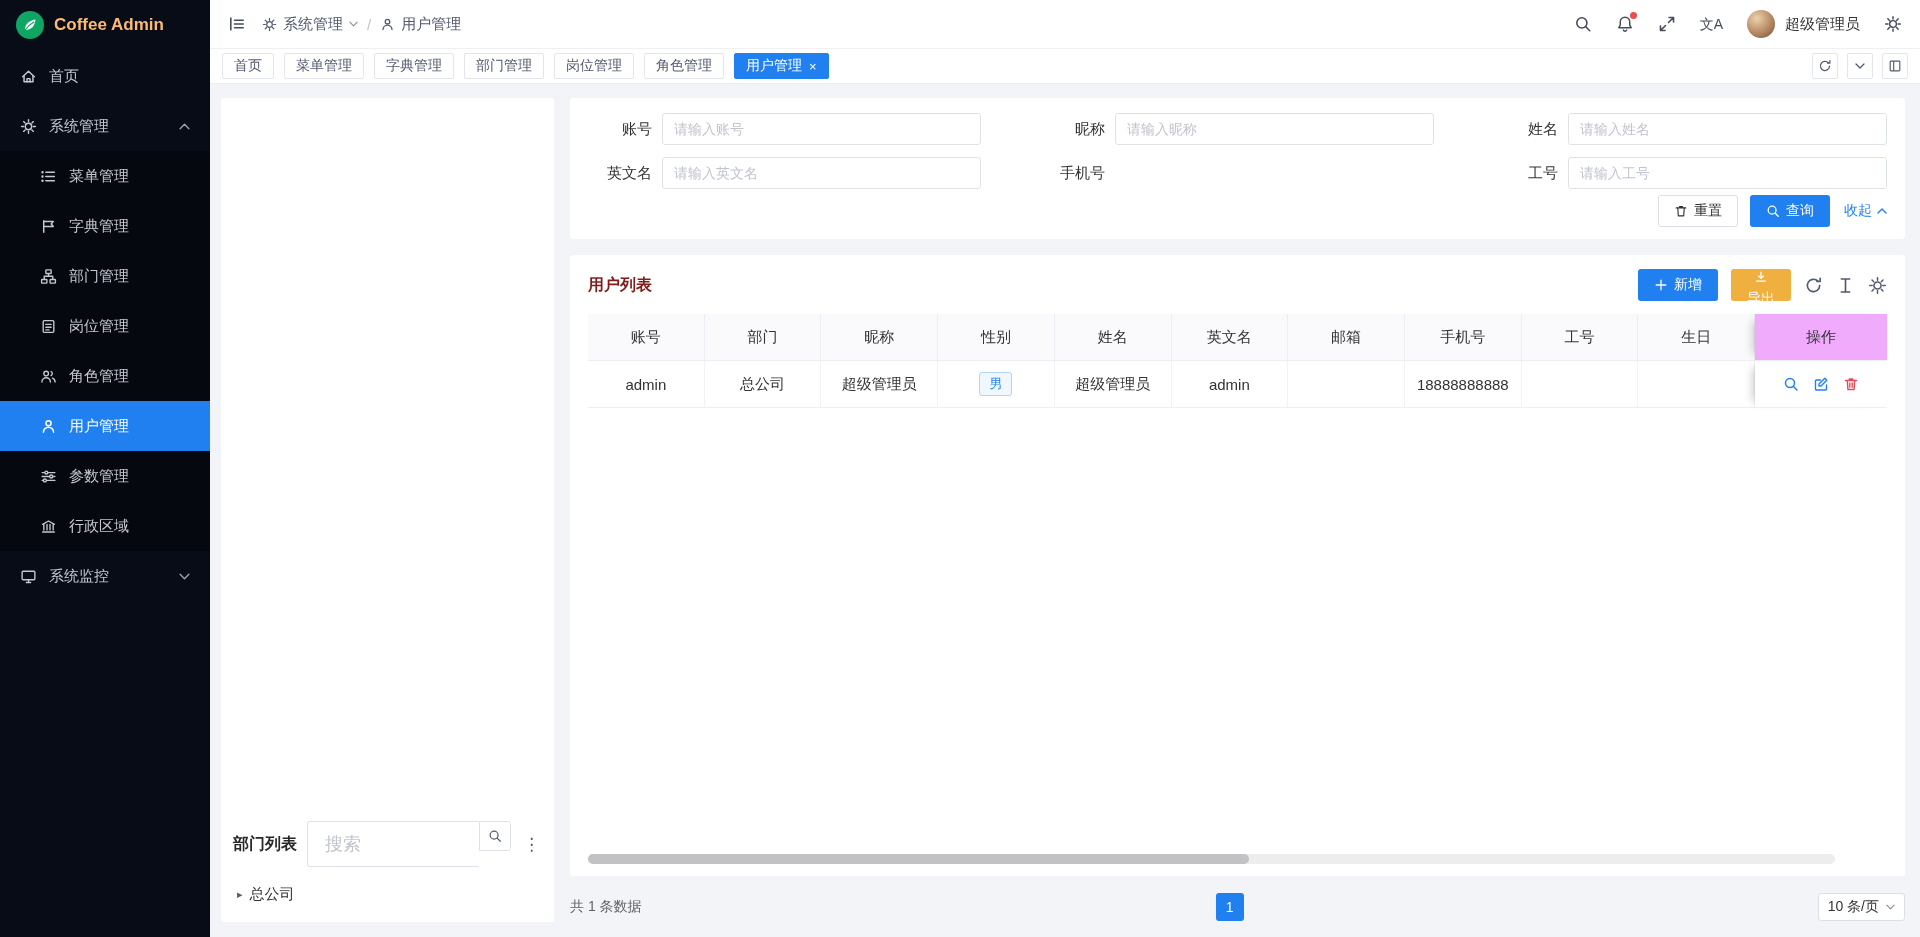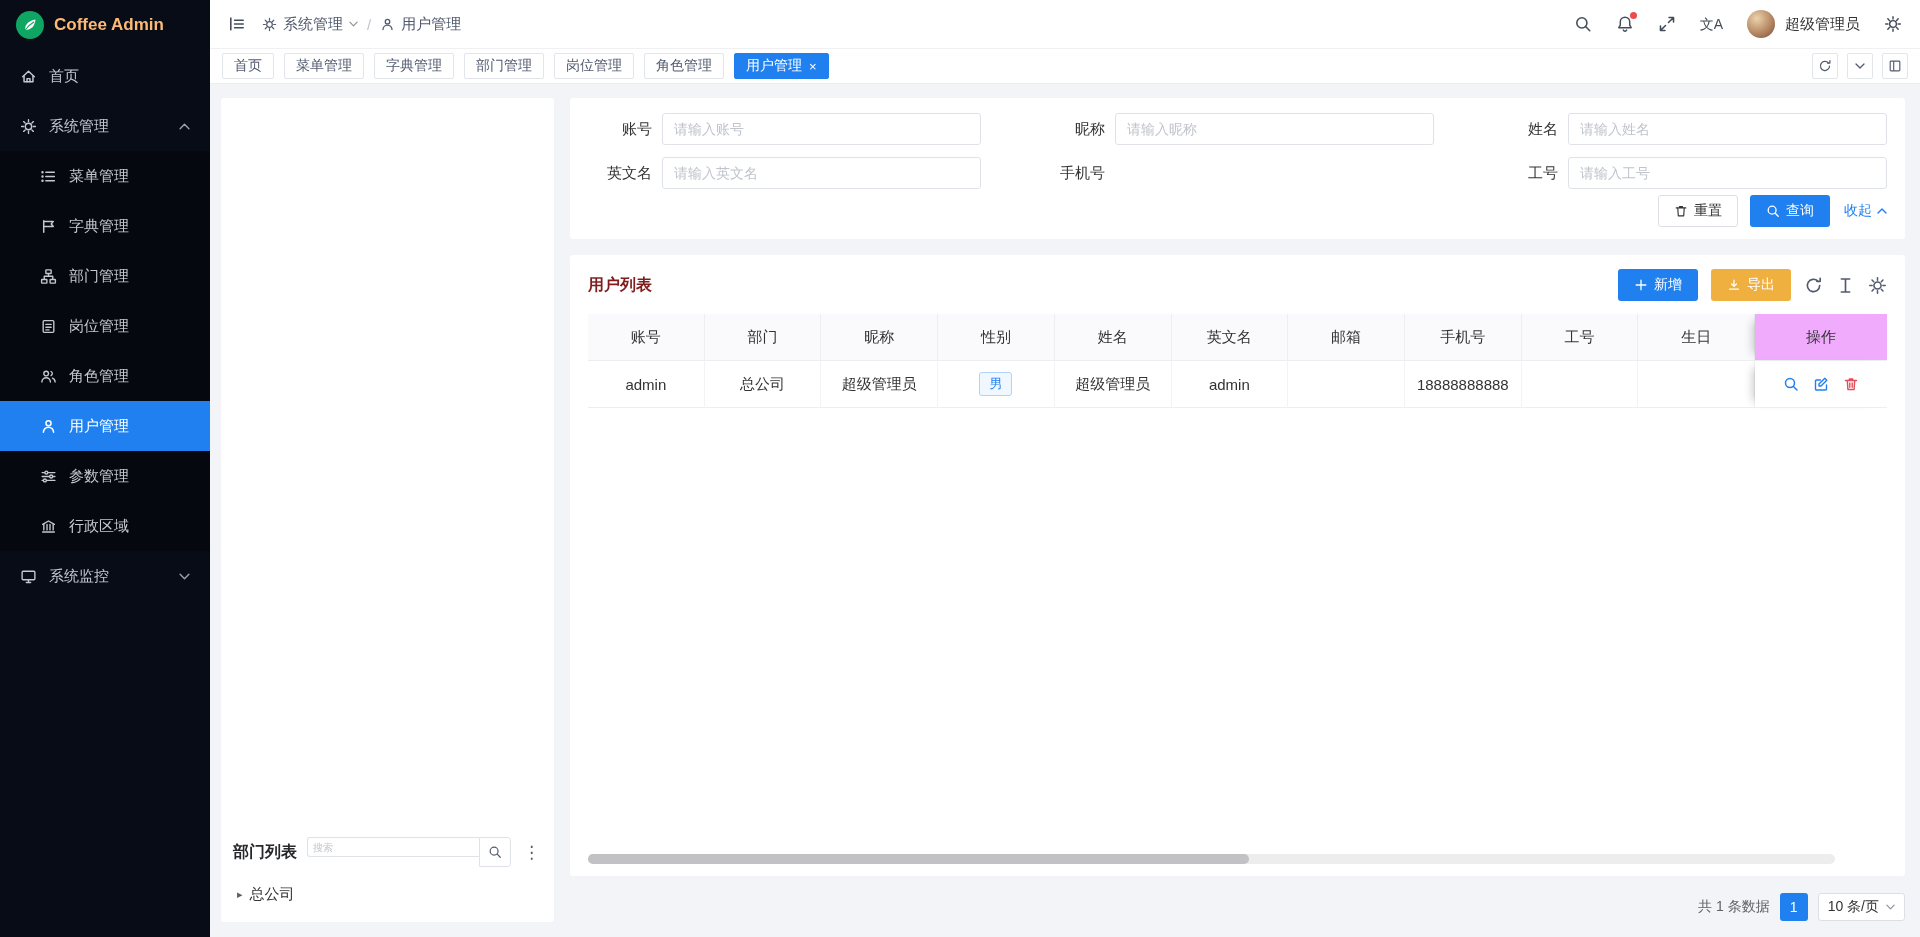"导出" .btn-warning { flex-direction: none -> column }
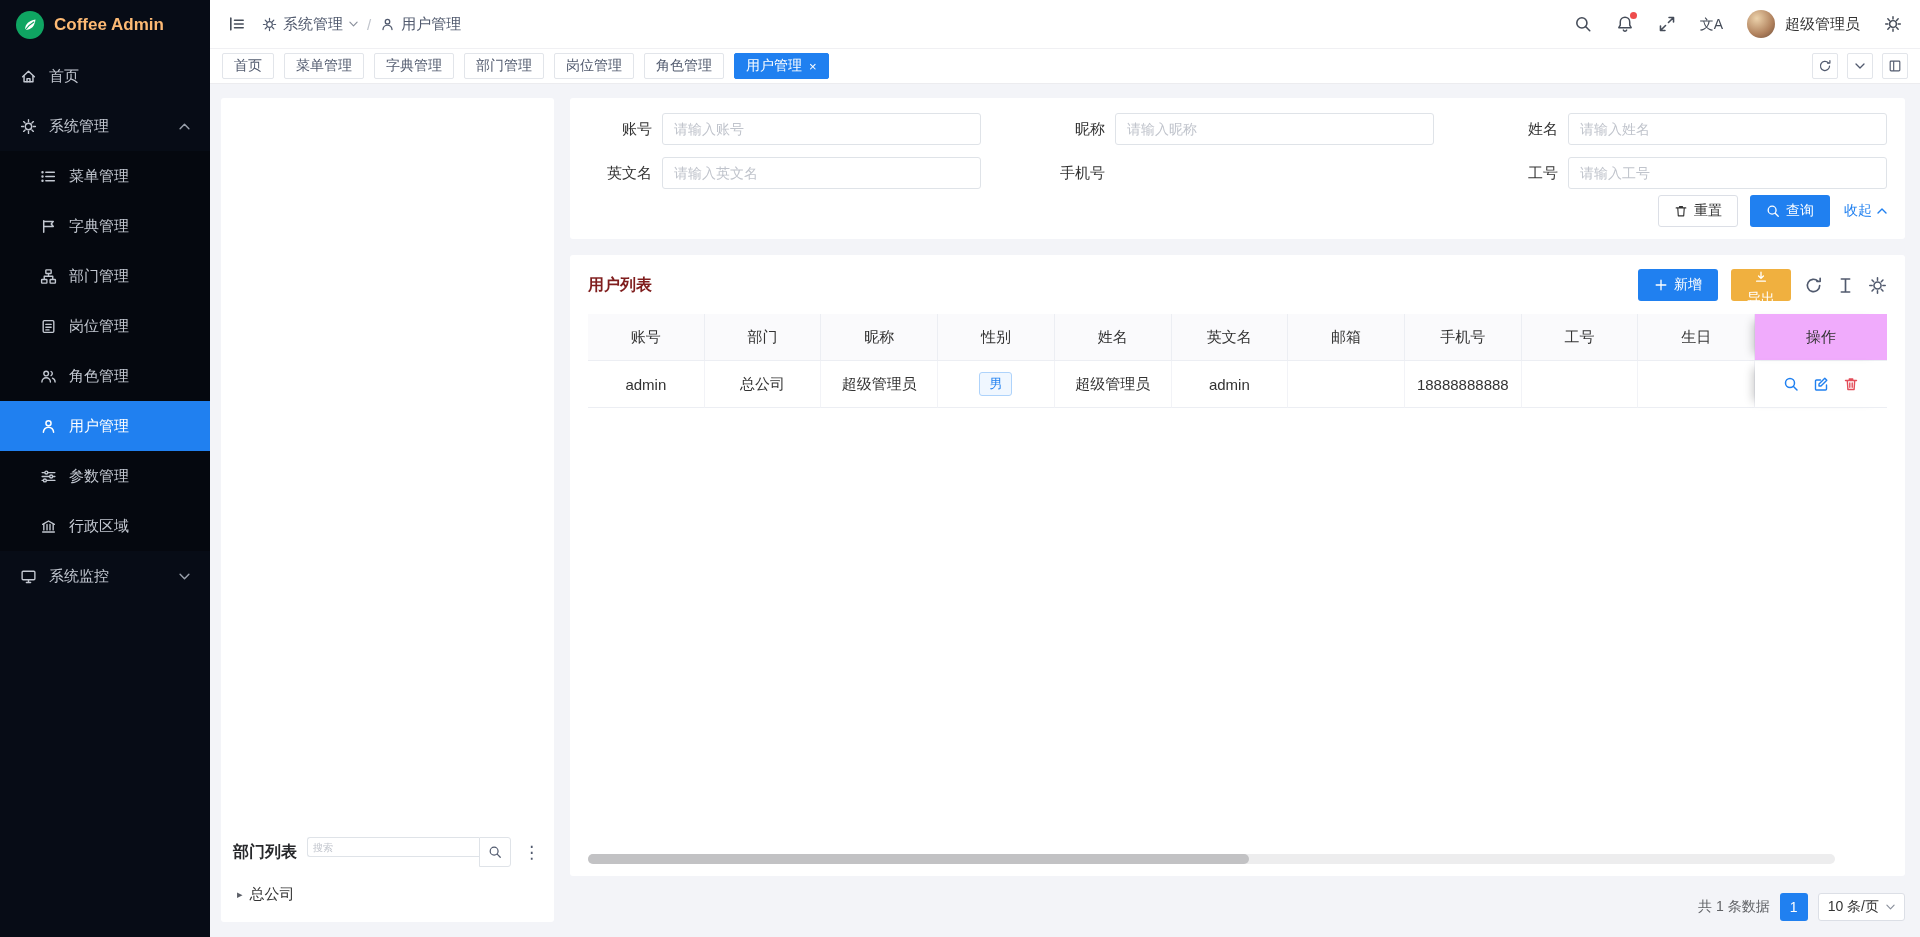"搜索" .dept-search input { font-size: 10px -> 18px; height: 20px -> 46px; padding: 0 5px -> 0 17px }
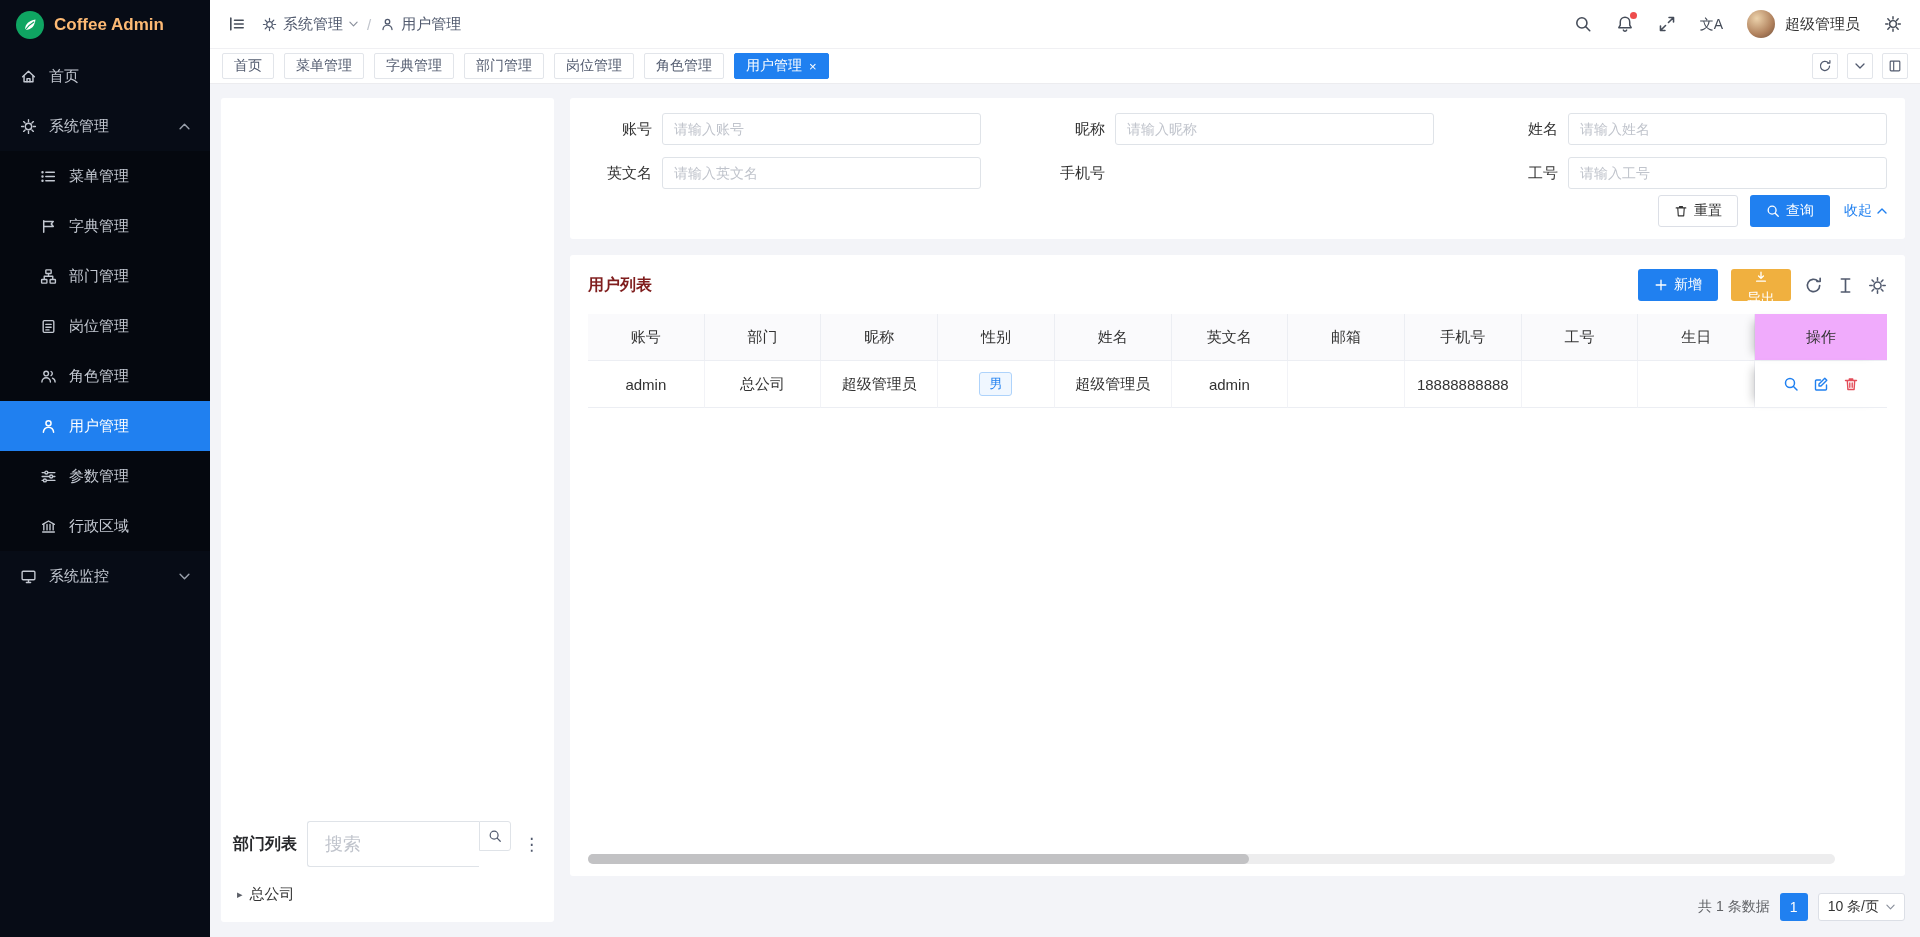"共 1 条数据" .pagination { justify-content: flex-end -> space-between }
